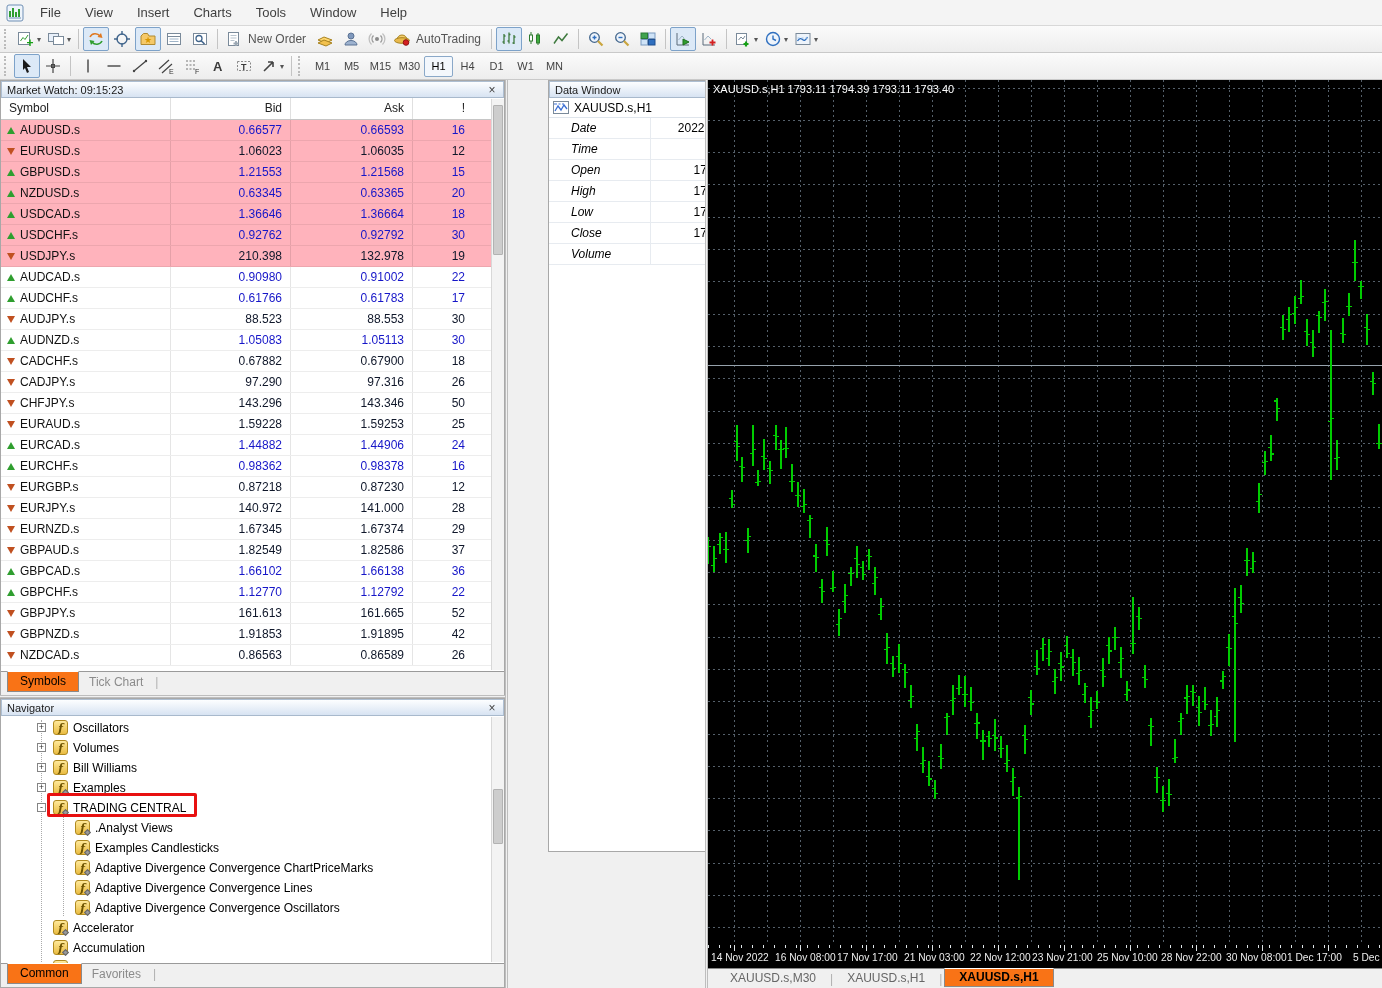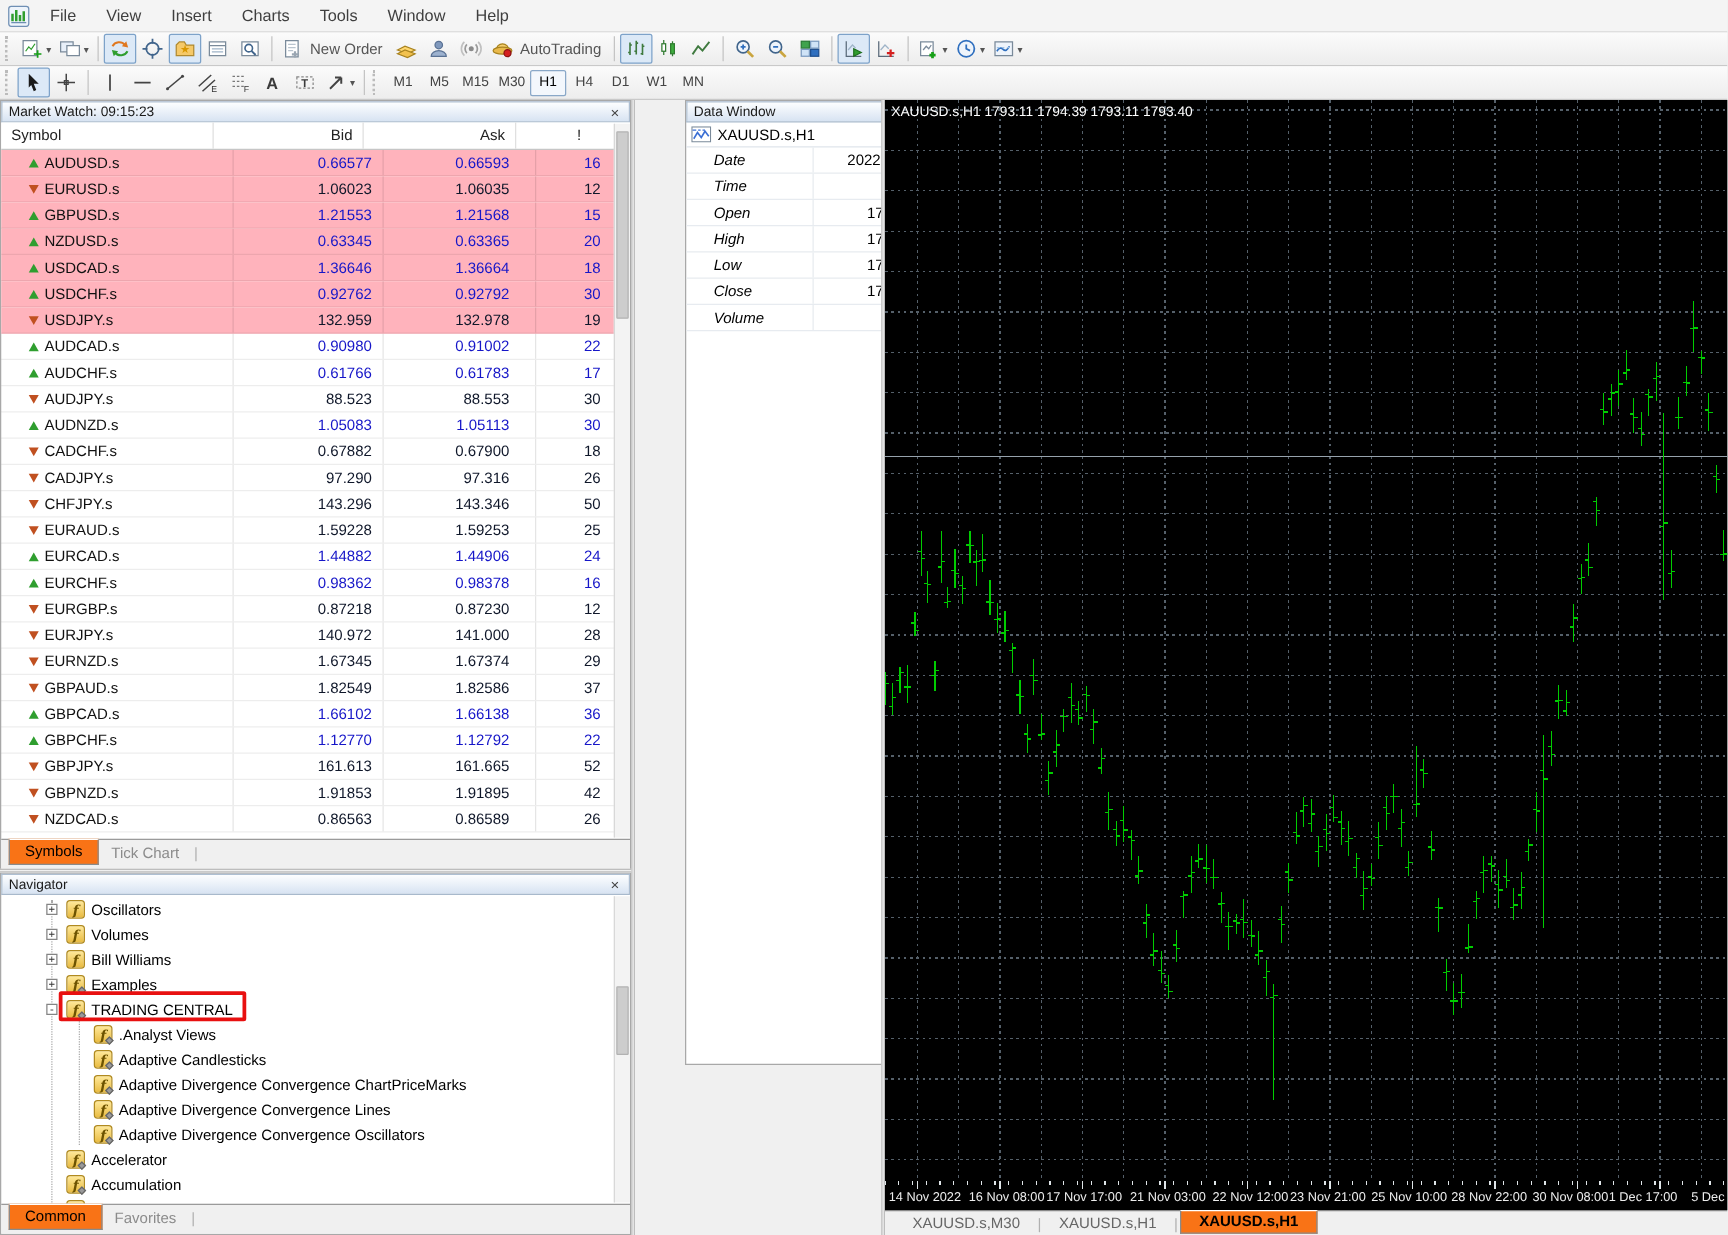"AUDUSD.s" .mw-row { justify-content: center -> none }
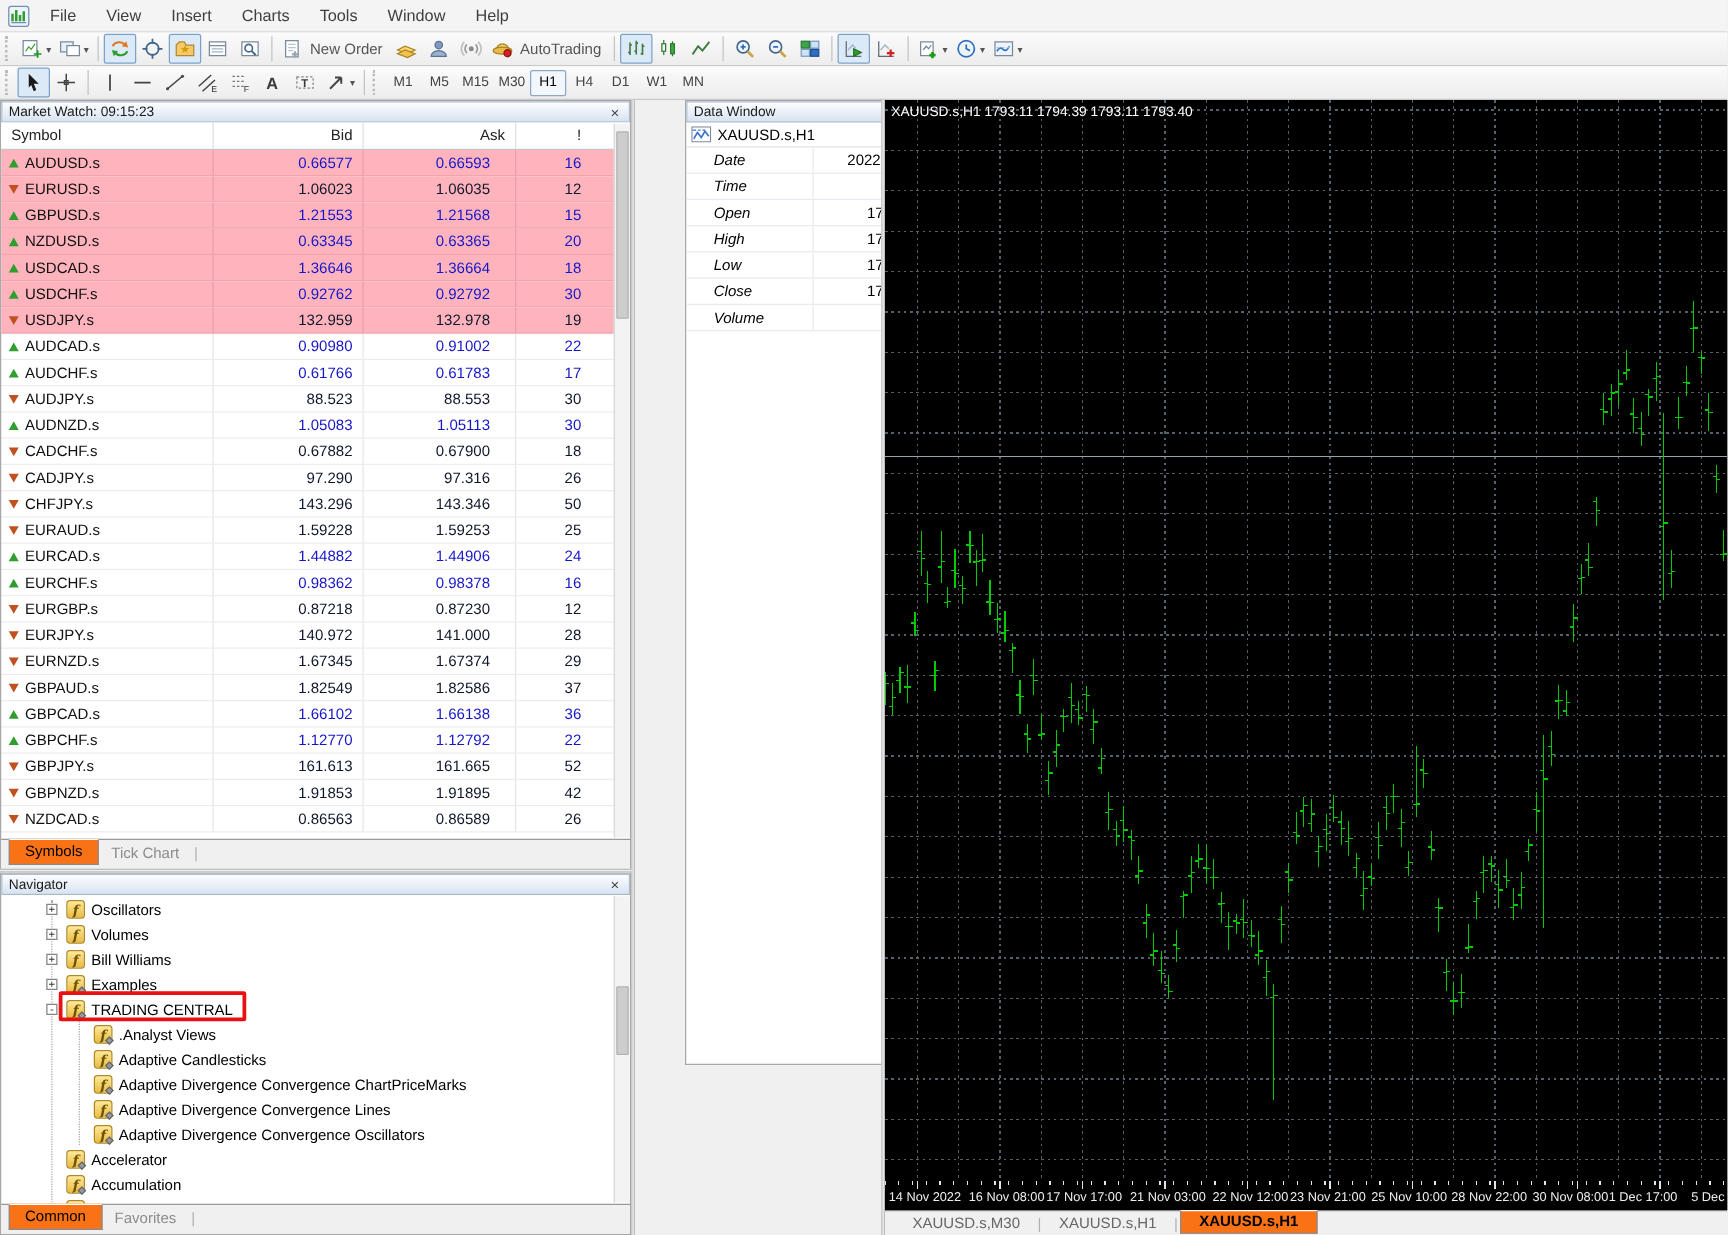"0.66593" .c-ask { padding-right: 20px -> 8px }
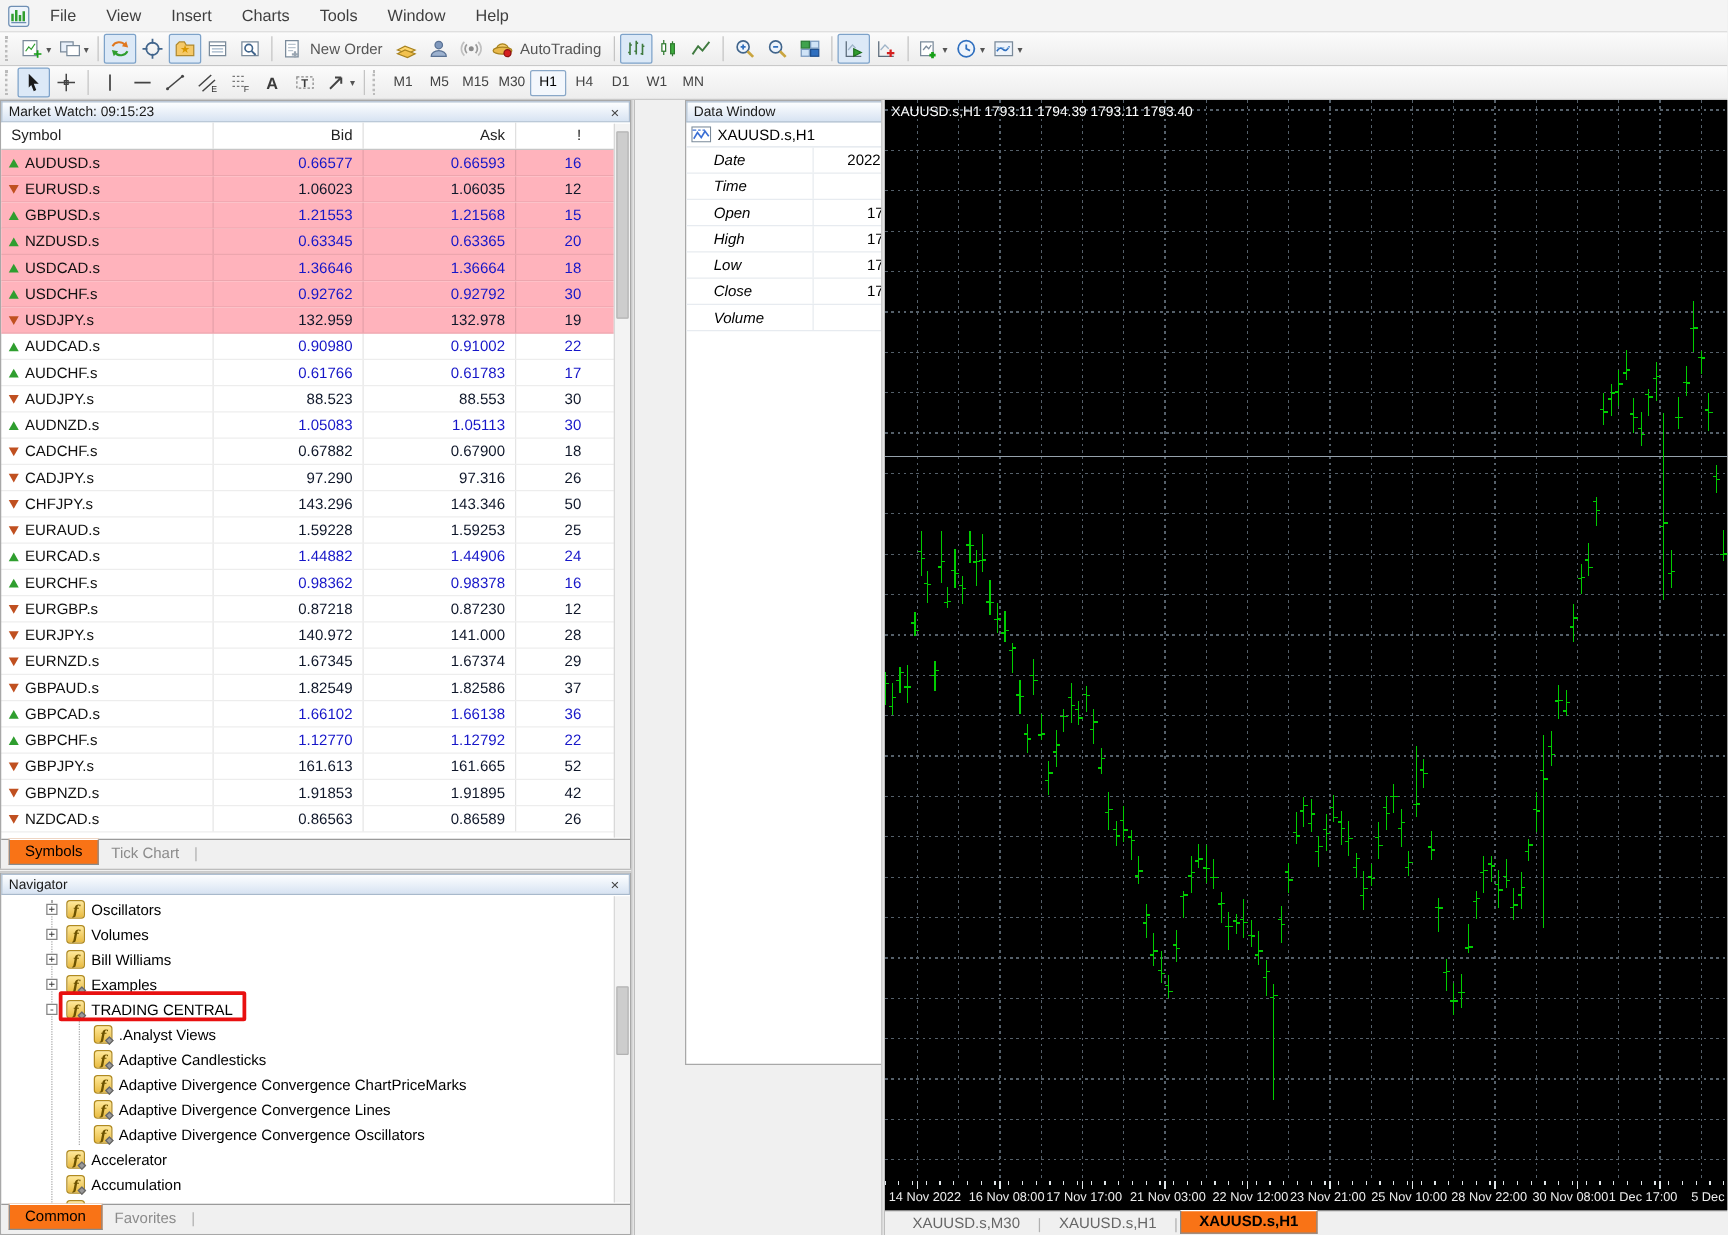"132.959" div.mw-cell { text: 132.959 -> 210.398 }
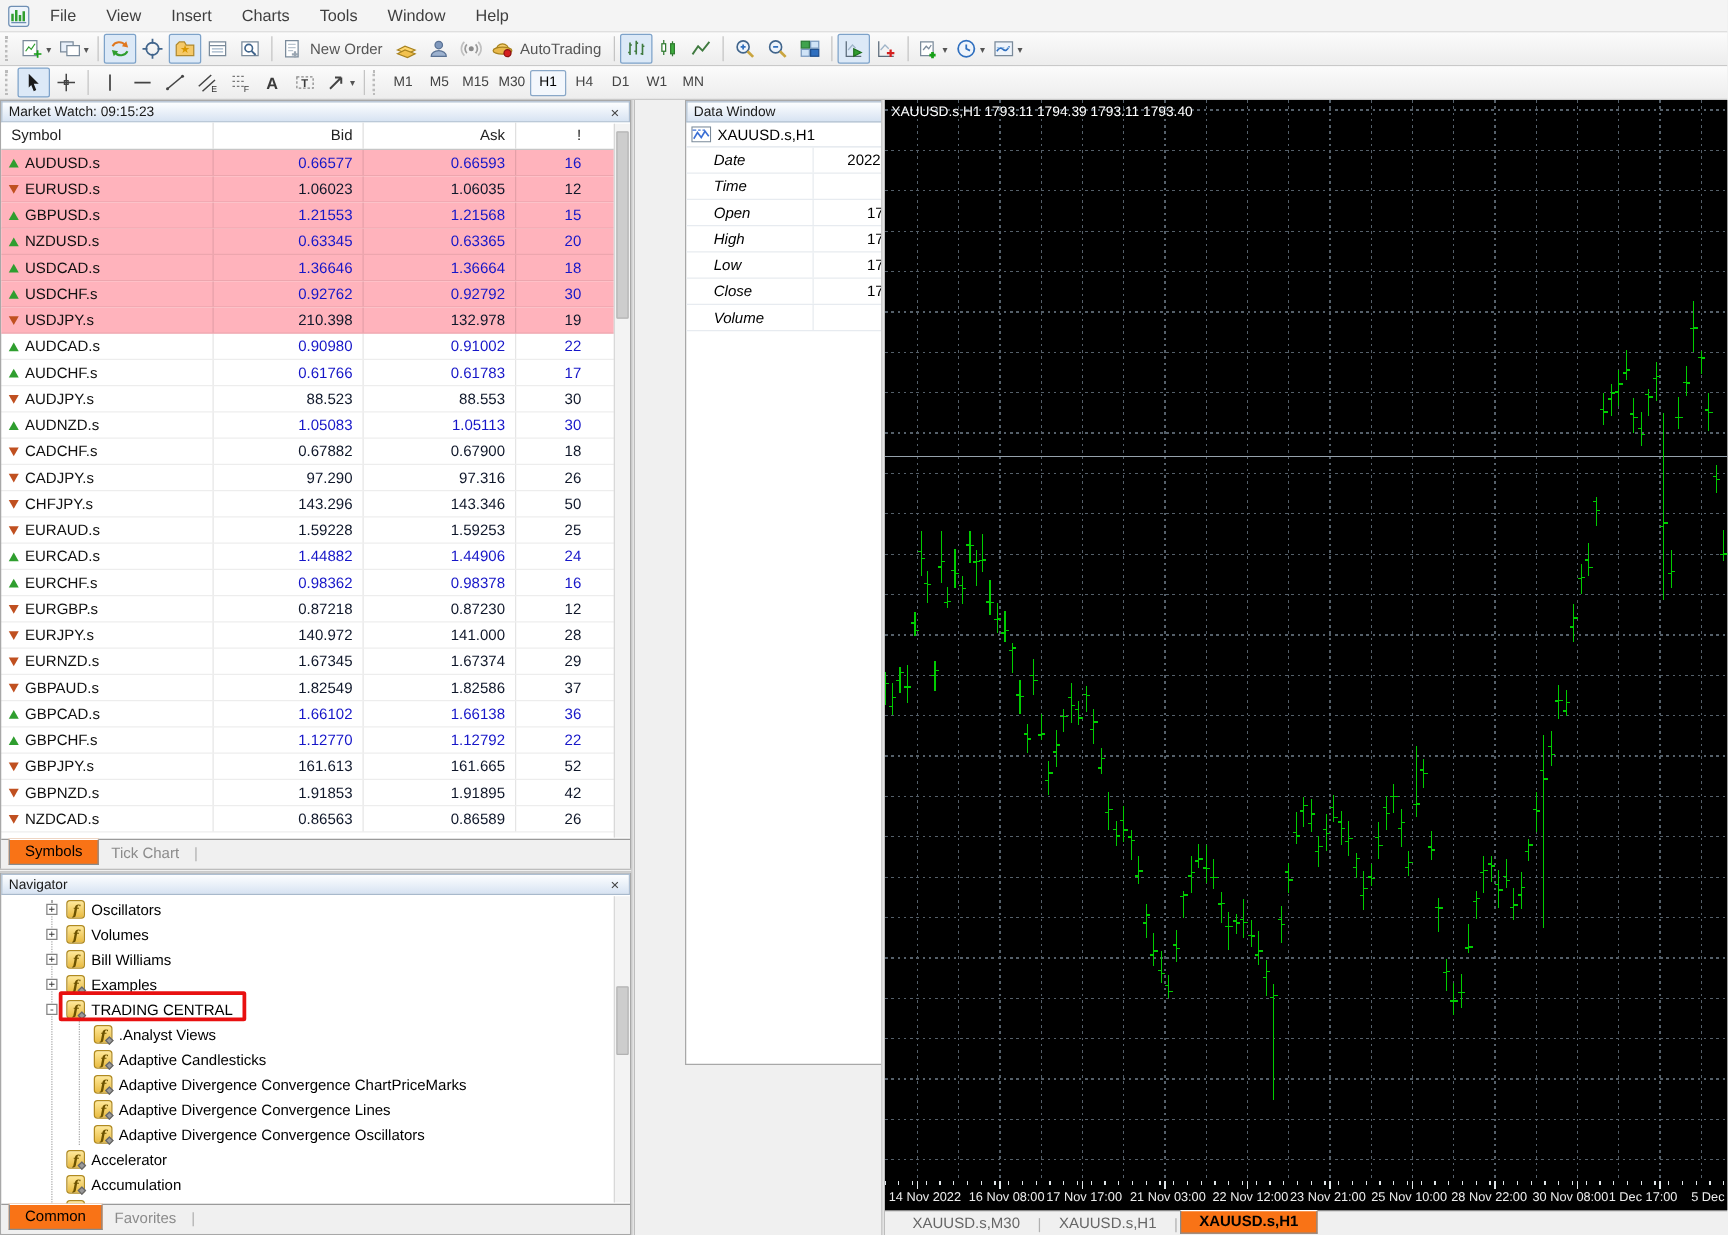"Adaptive Candlesticks" span.tree-label { text: Adaptive -> Examples }
